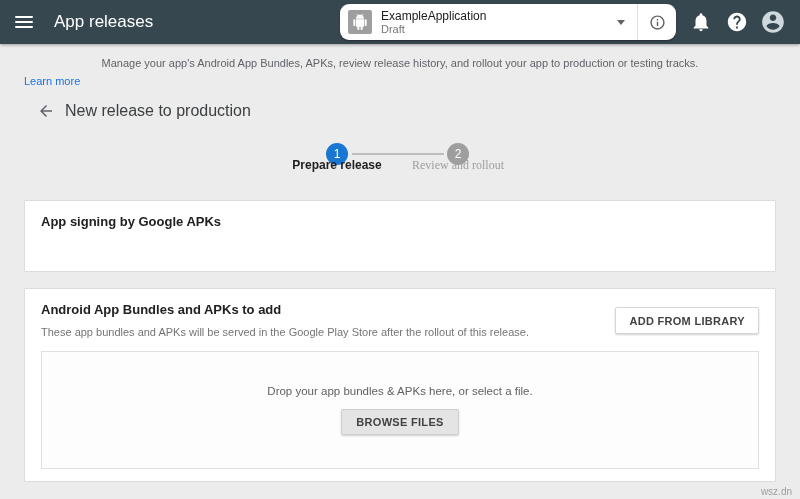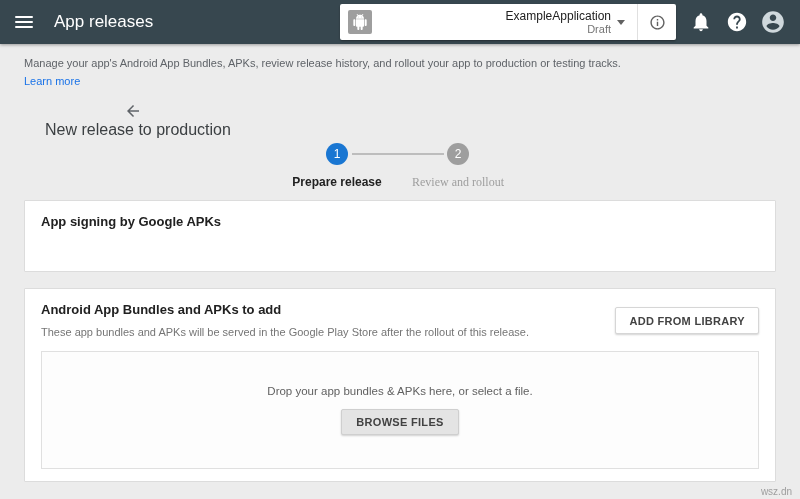"App releases" .topbar { text-align: right -> none }
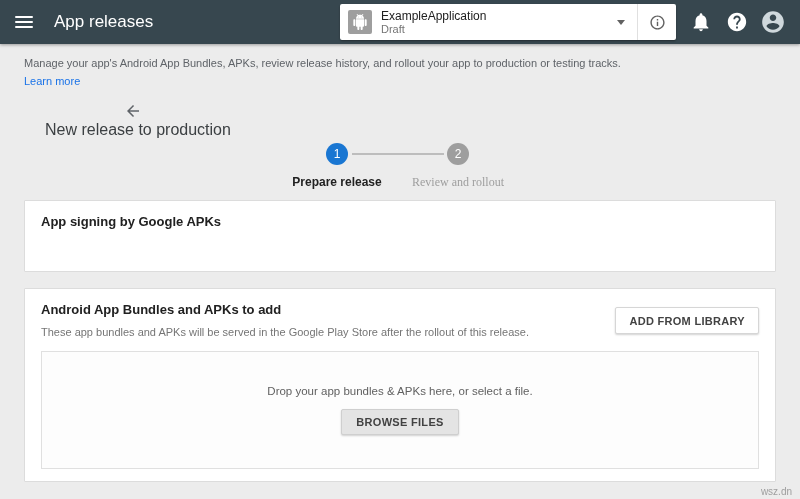"ExampleApplication" .app-selector { border-radius: 2px -> 9px }
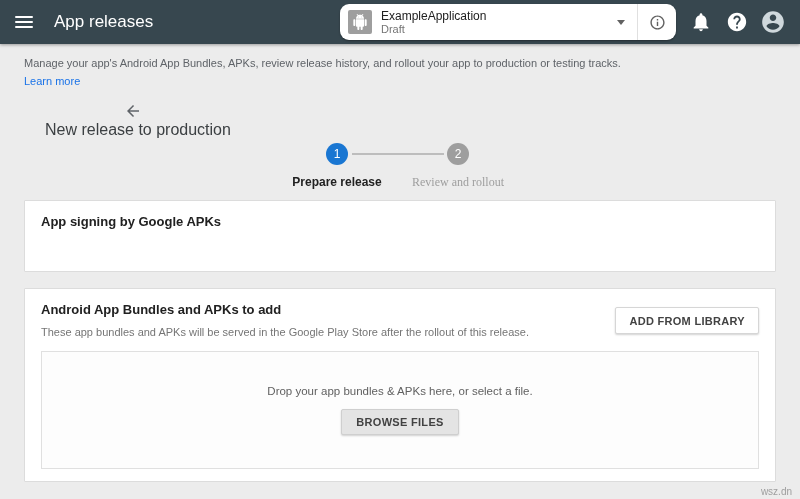"Manage your app's Android App" .intro-desc { text-align: none -> center }
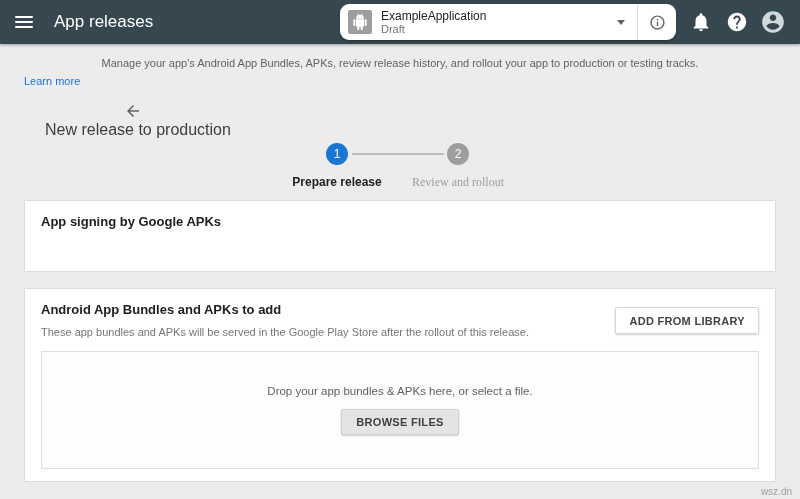"New release to production" .page-title-row { flex-direction: column -> none }
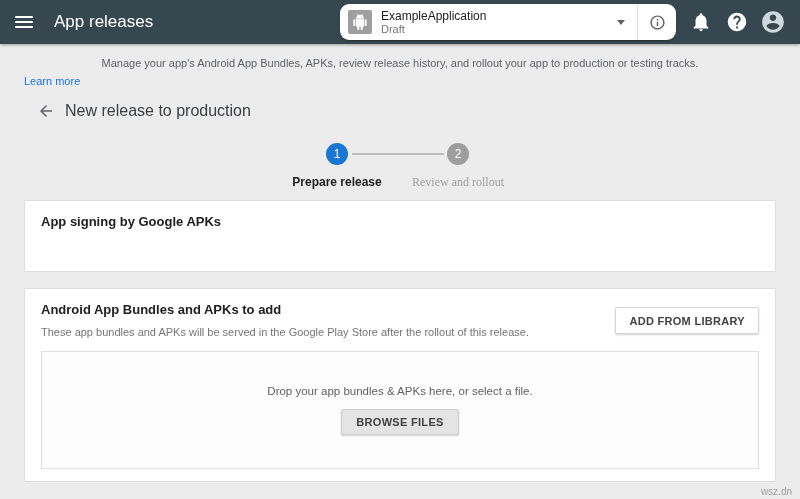"Prepare release" .step-label { top: 175px -> 158px }
